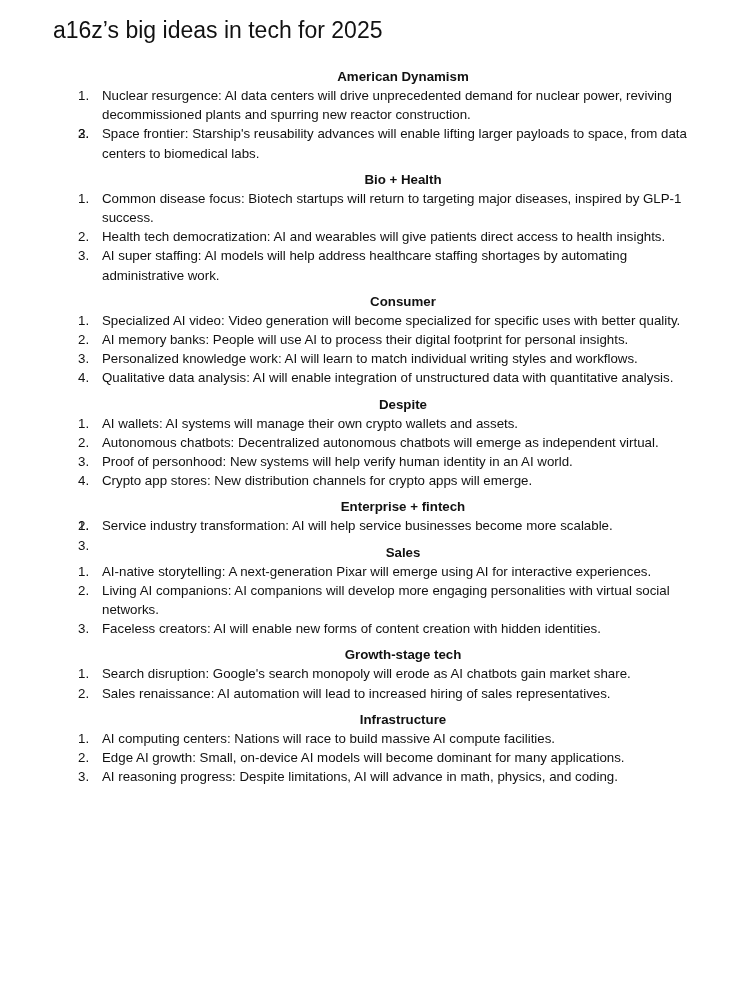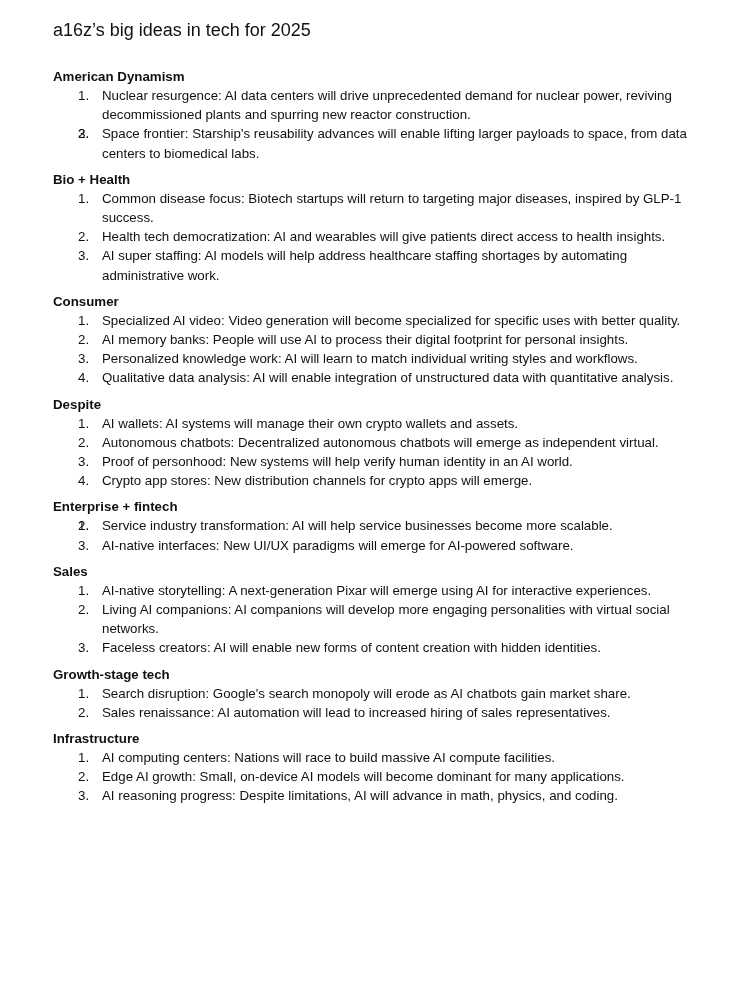"a16z’s big ideas in tech" .title { font-size: 18px -> 23px }
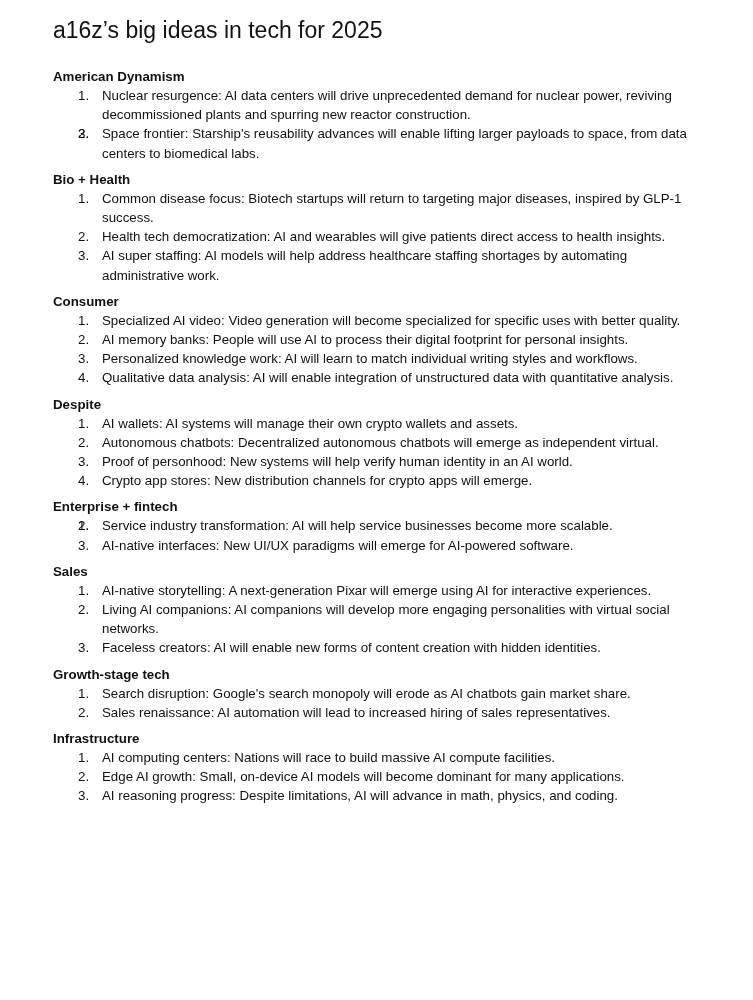"American Dynamism" .section-header { text-align: none -> center }
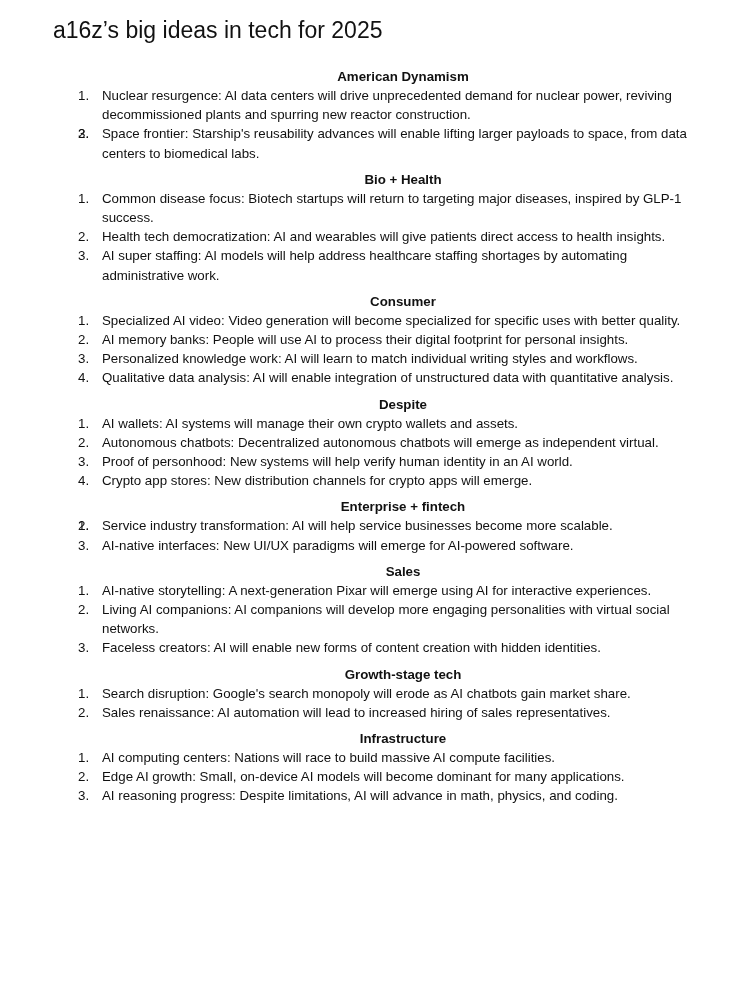"AI-native interfaces: New UI/UX" span.txt { html: <span>AI-native interfaces: New UI/UX paradigms will emerge for AI-powered software.</span> -> none }
